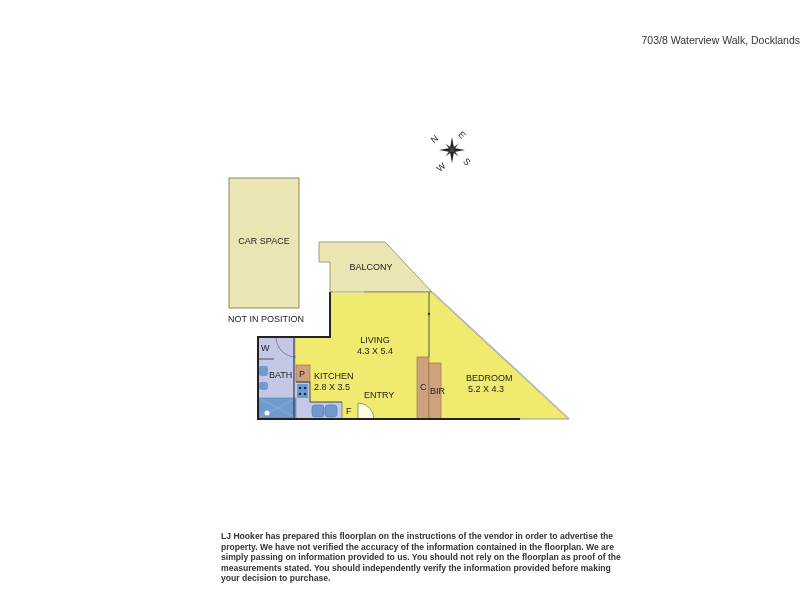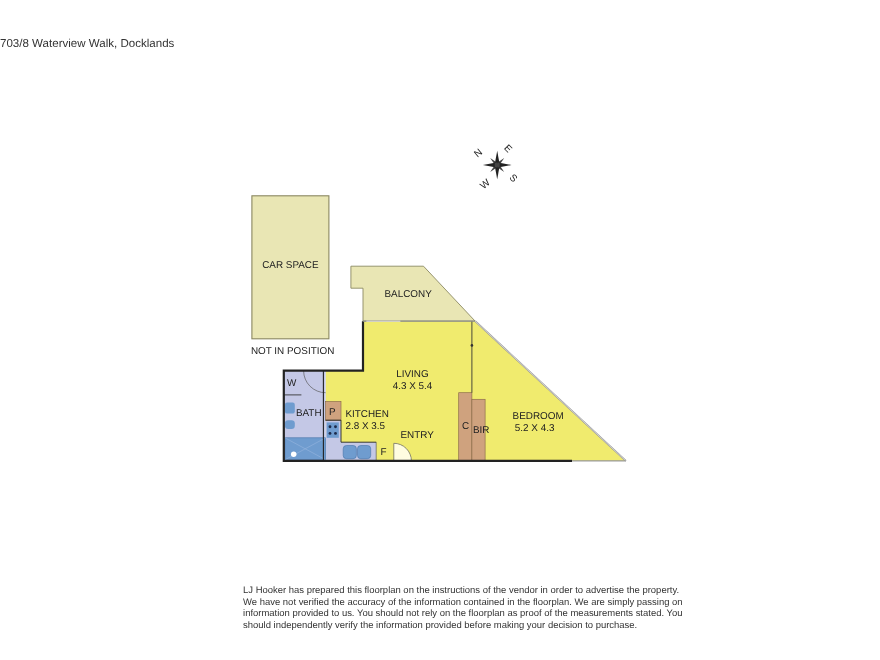"703/8 Waterview Walk, Docklands" .title { text-align: left -> right }
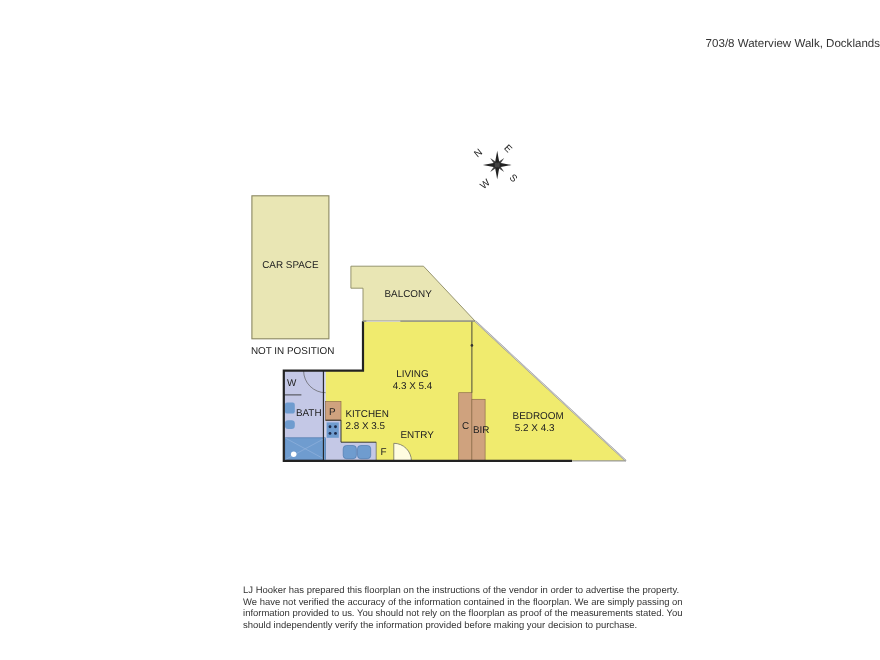"LJ Hooker has prepared this" .disclaimer { font-weight: none -> bold }
